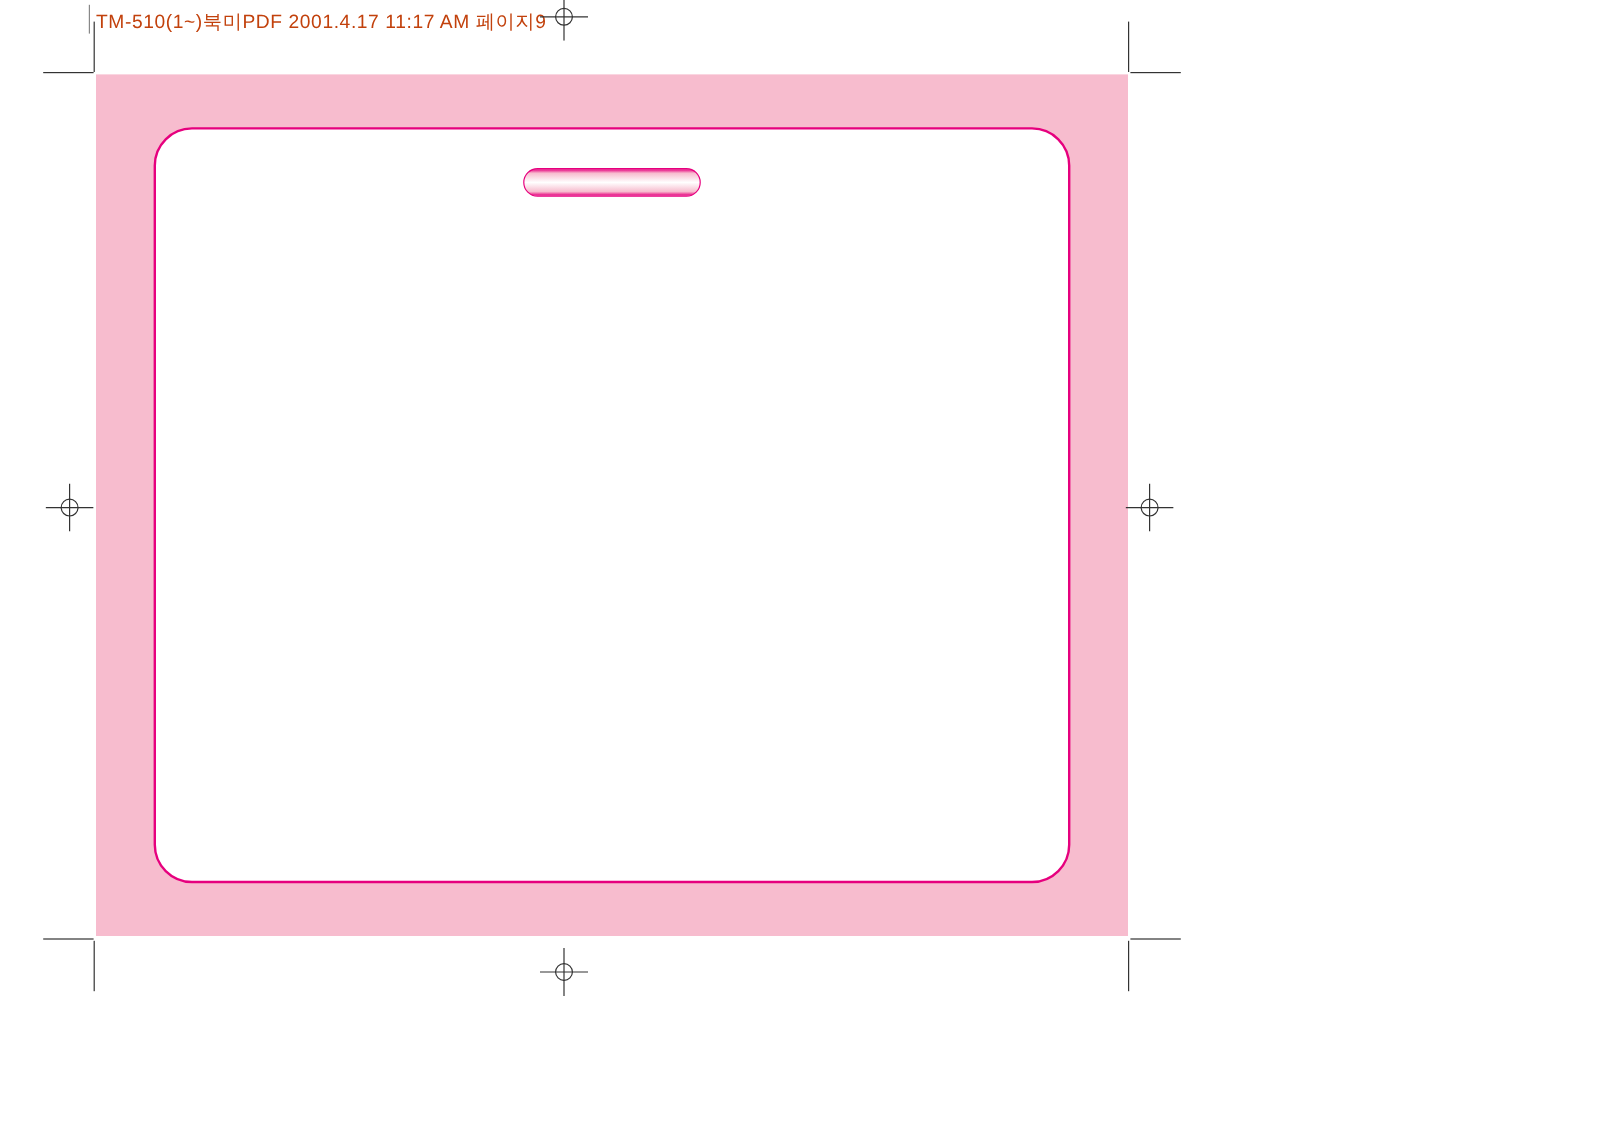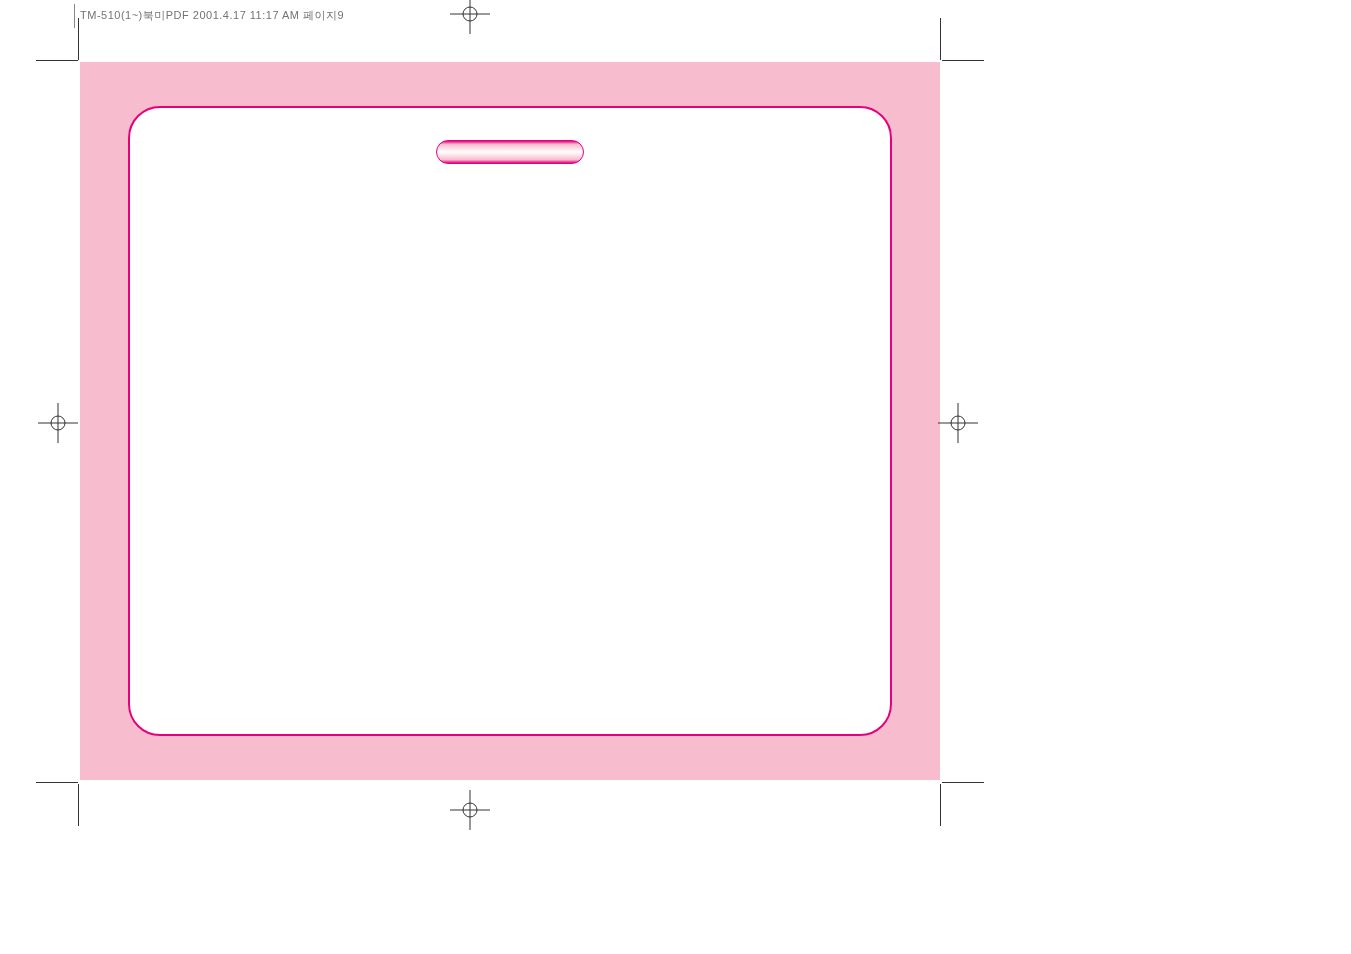"TM-510(1~)북미PDF 2001.4.17 11:17 AM 페이지9" .header-text { color: #737373 -> #c2410c; font-size: 11px -> 16px }
